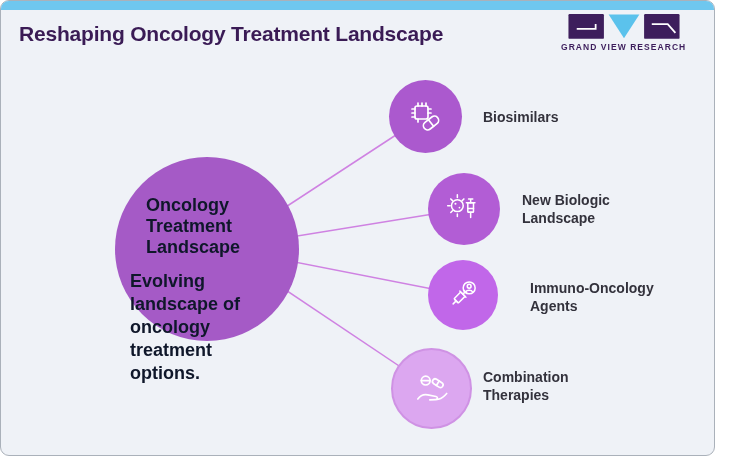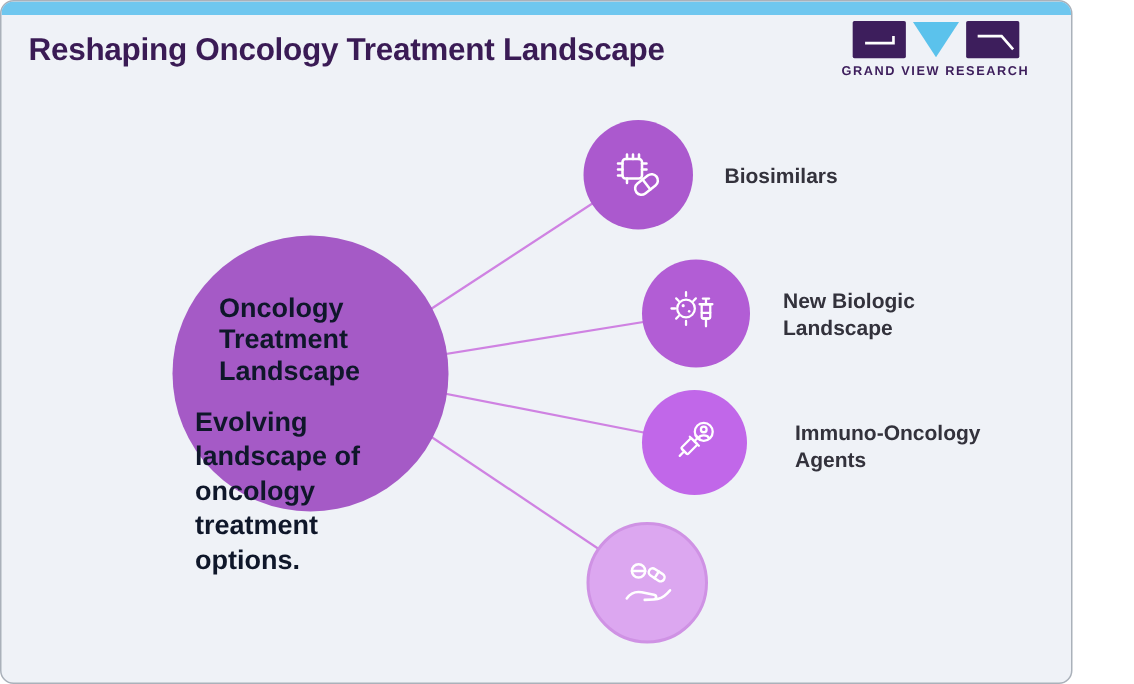"Combination Therapies" div.node-label { html: none -> <div>Combination Therapies</div> }
